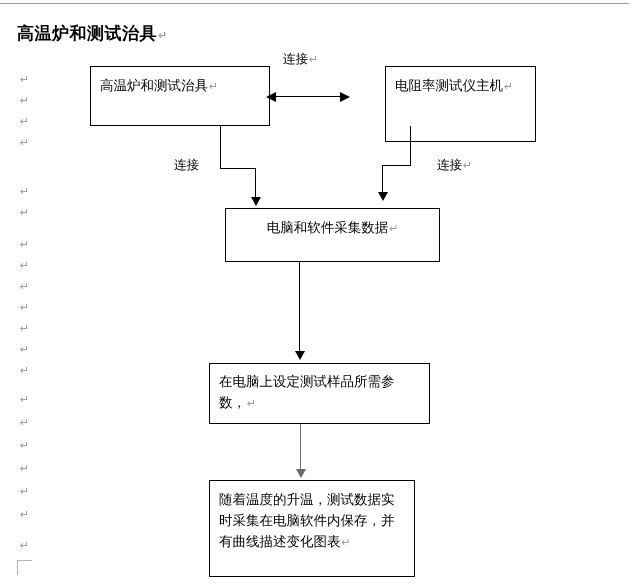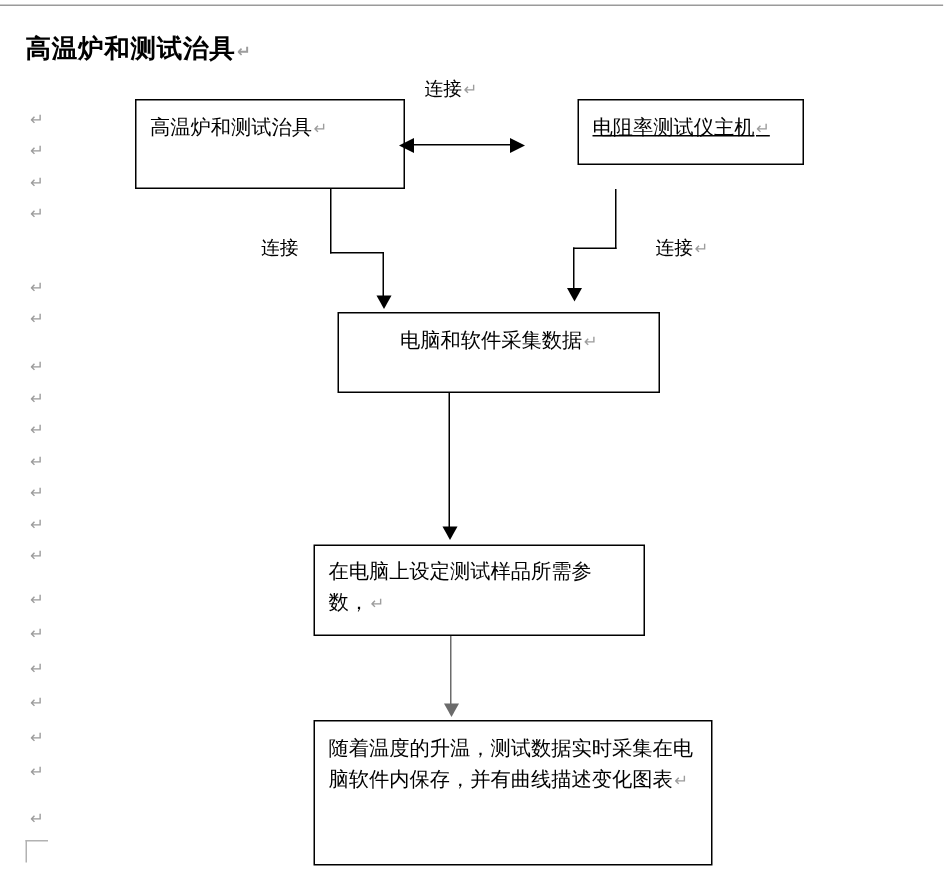"电阻率测试仪主机↵" #box-meter { height: 44px -> 76px; text-decoration: underline -> none }
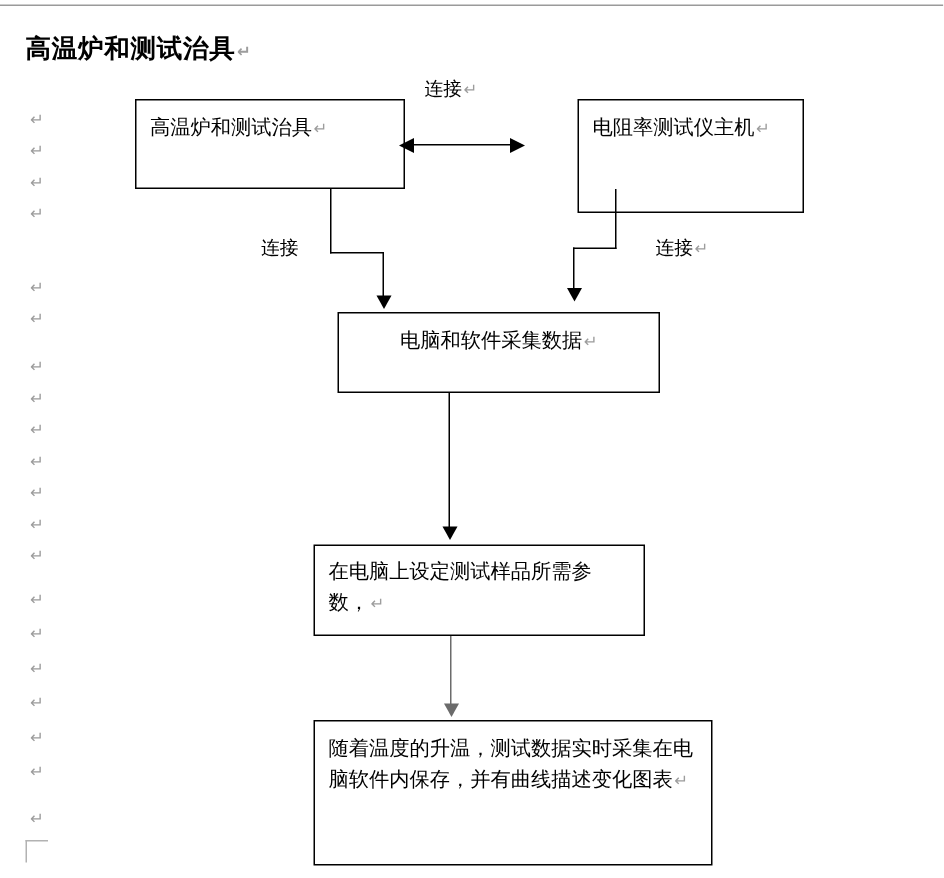"随着温度的升温，测试数据实时采集在电脑软件内保存，并有曲线描述变化图表↵" #box-record { width: 266px -> 206px }
